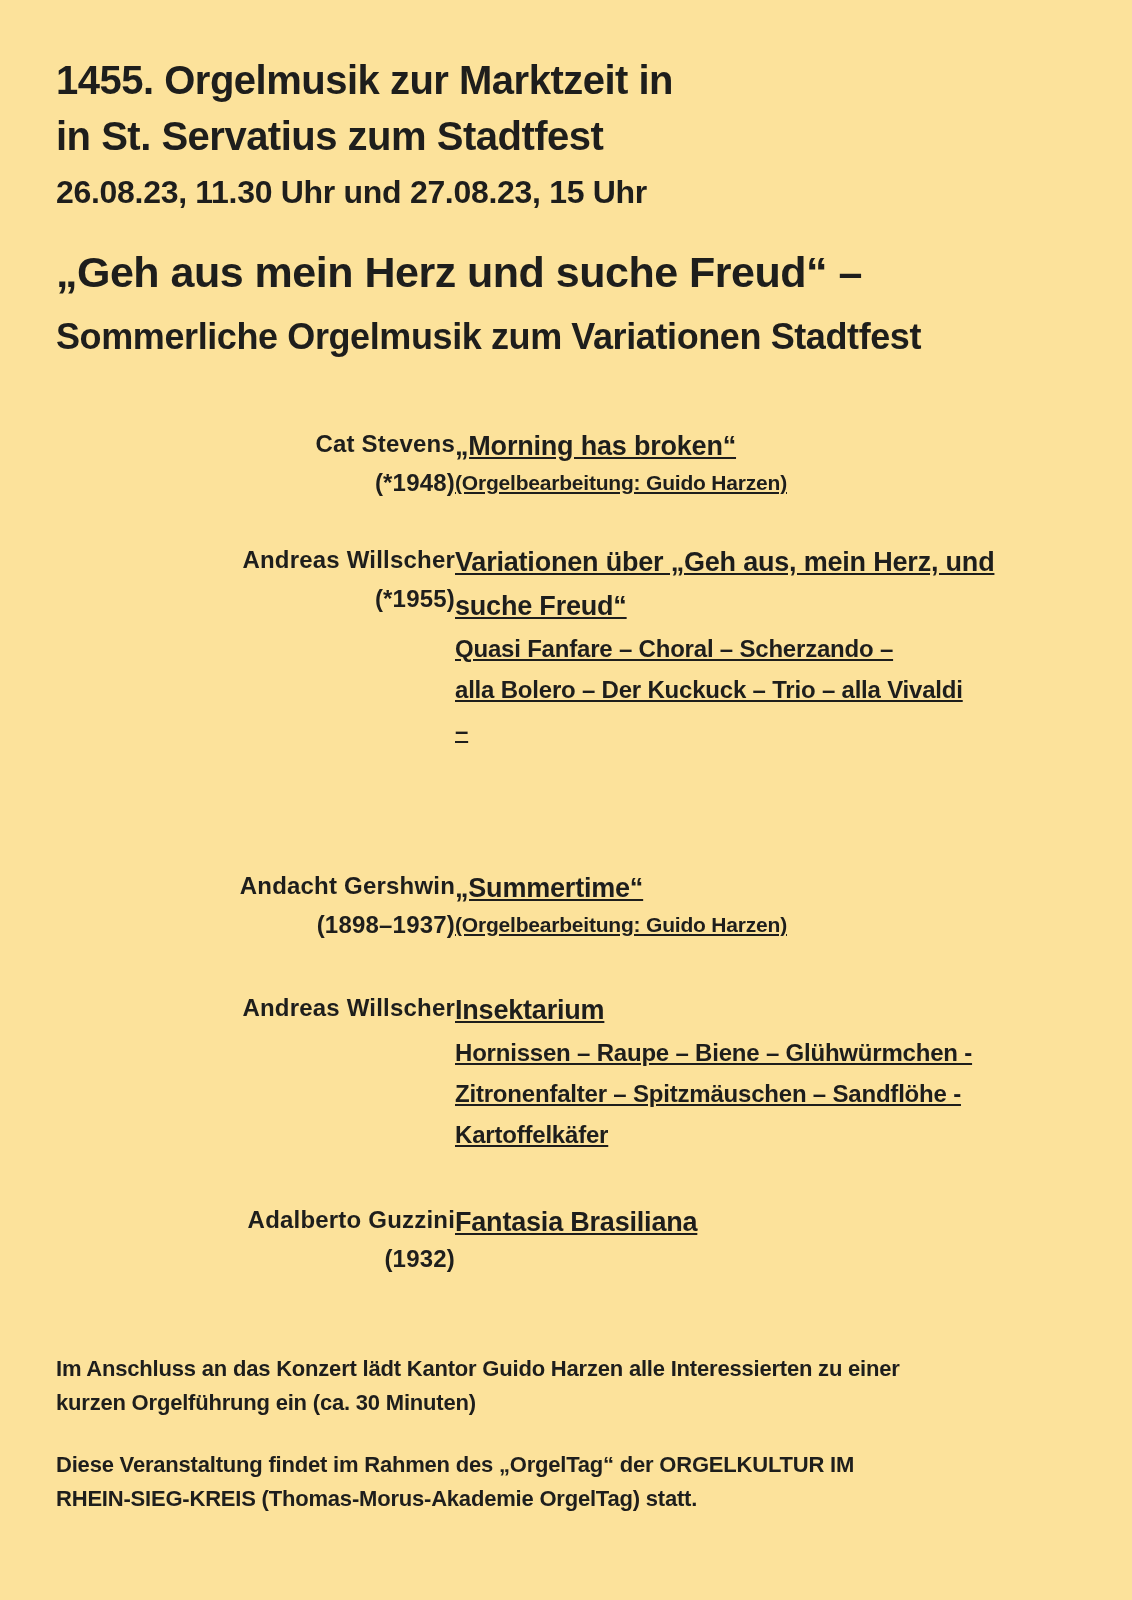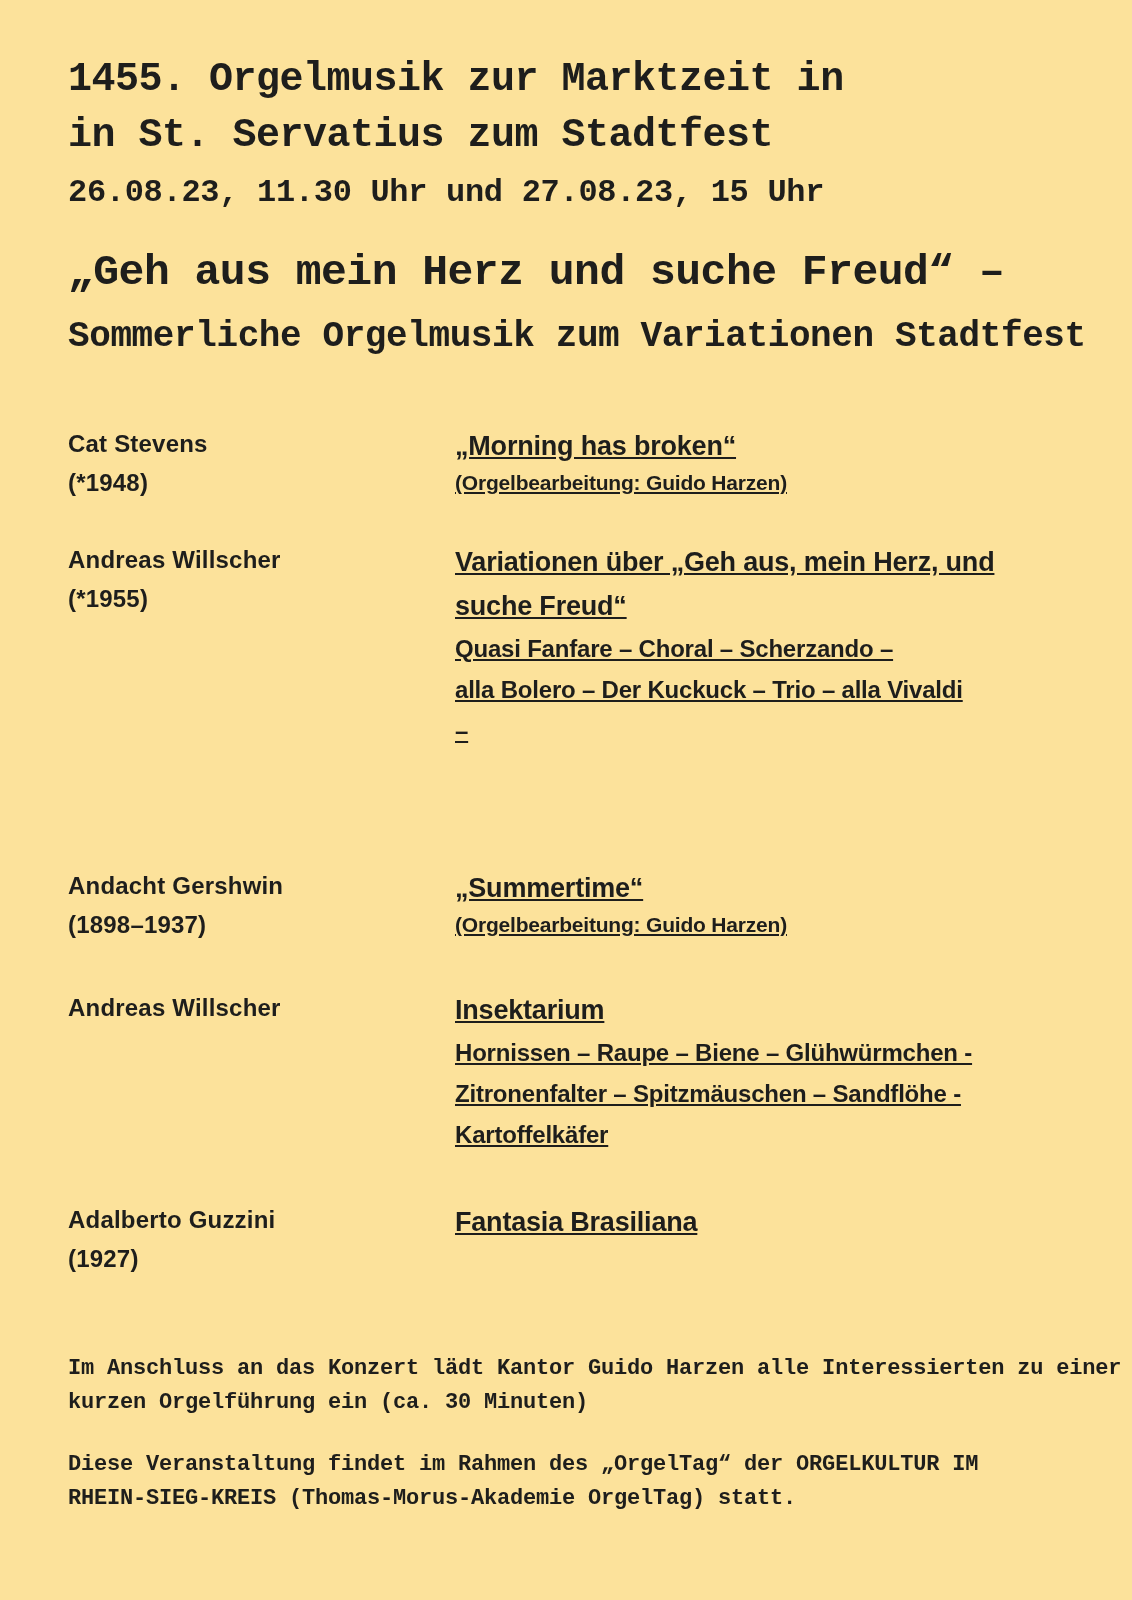"1455. Orgelmusik zur Marktzeit in" .abs { font-family: Liberation Mono, monospace -> none; left: 68px -> 56px }
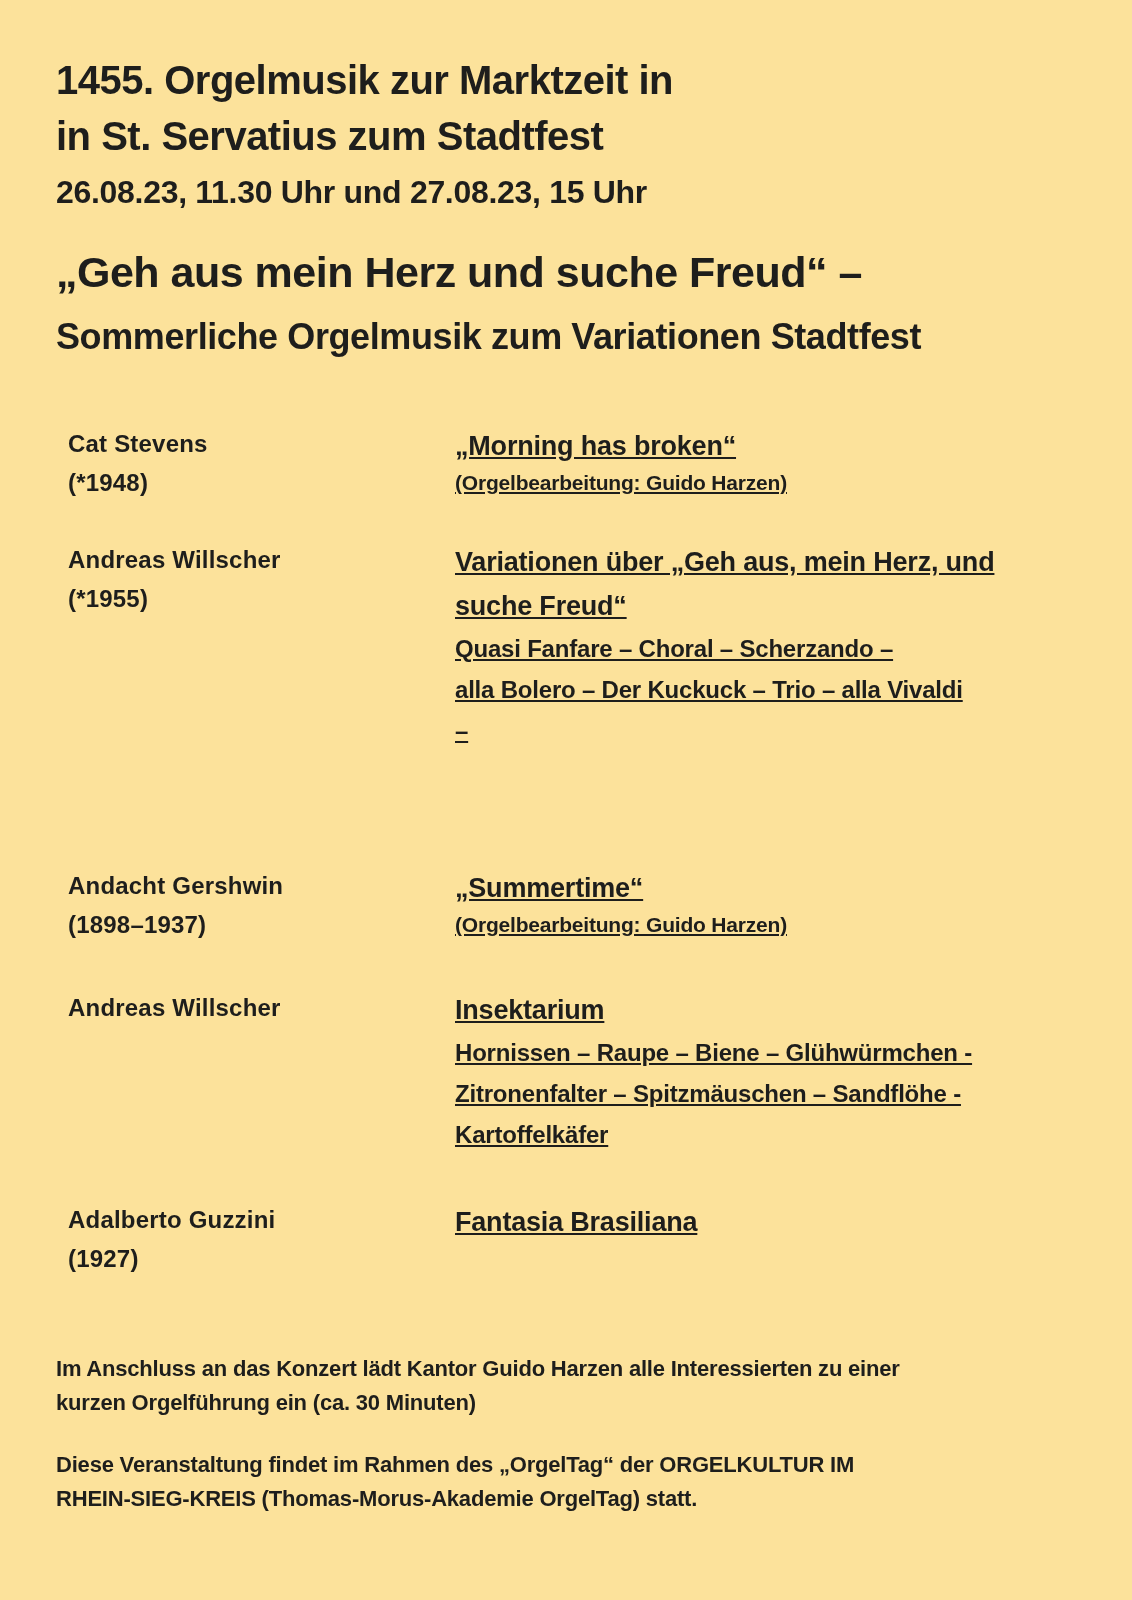"Cat Stevens" .col-left { text-align: none -> right }
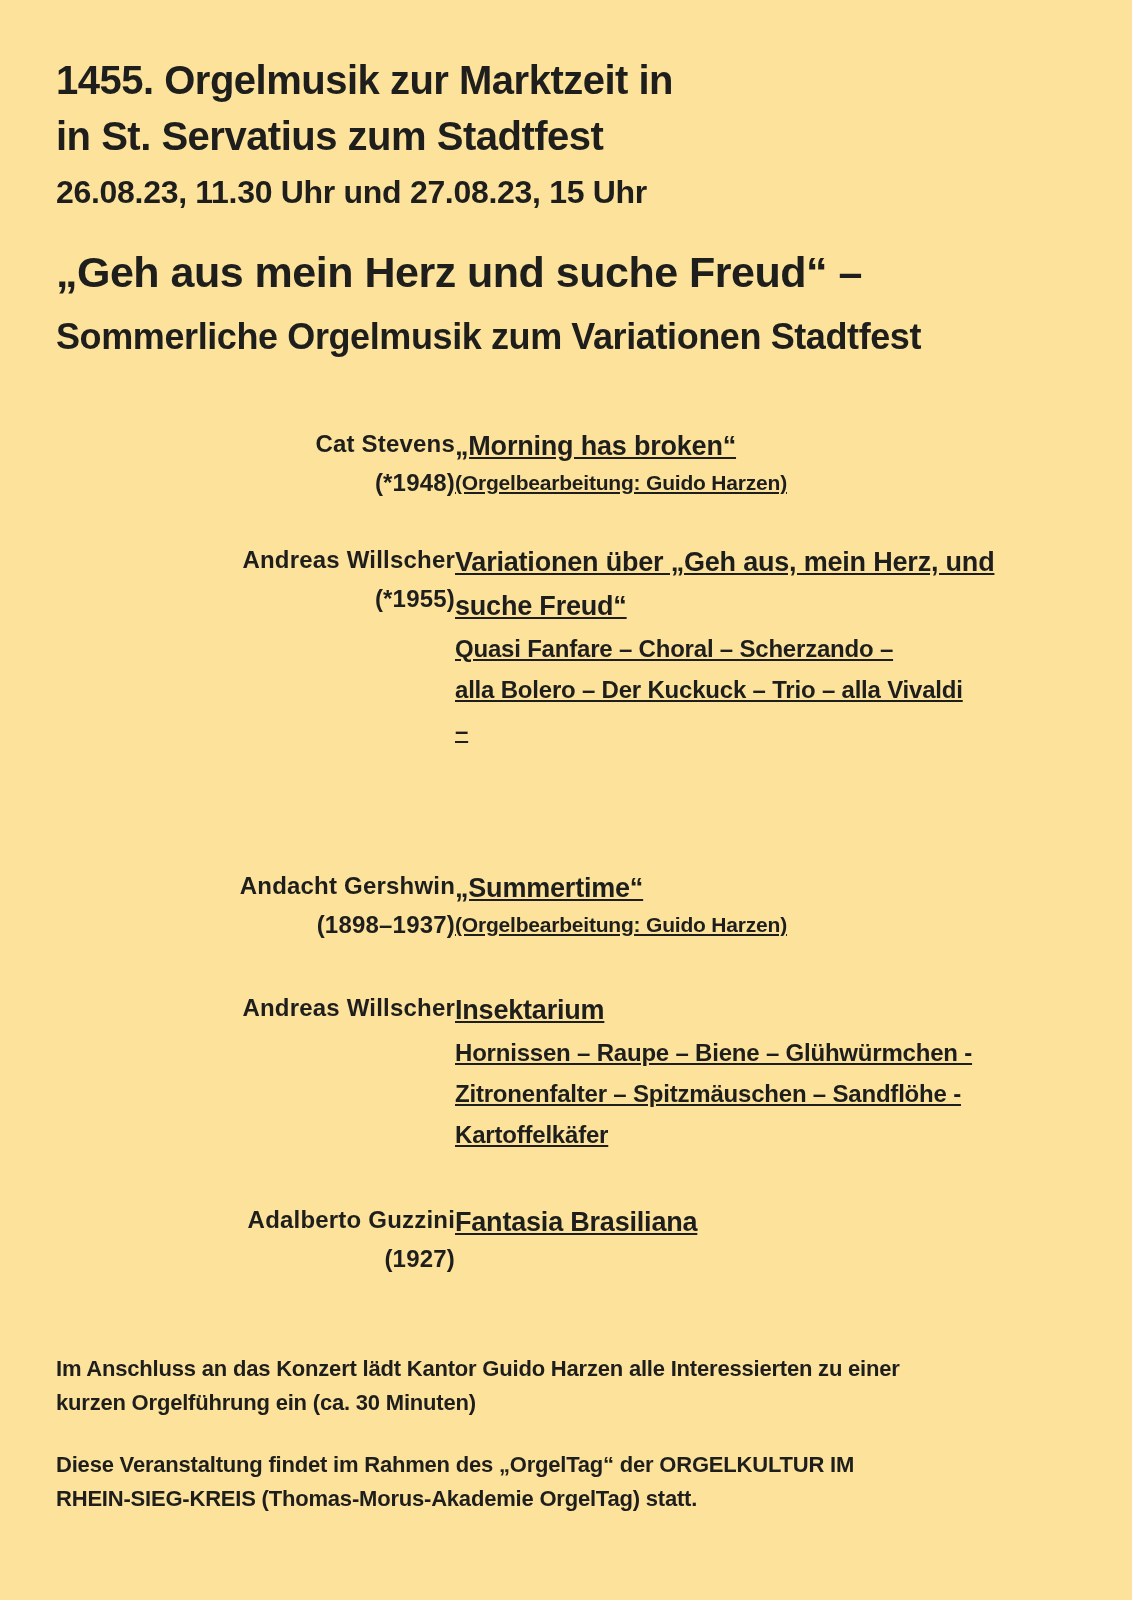"(1927)" div.composer-dates { text: 1927 -> 1932 }
